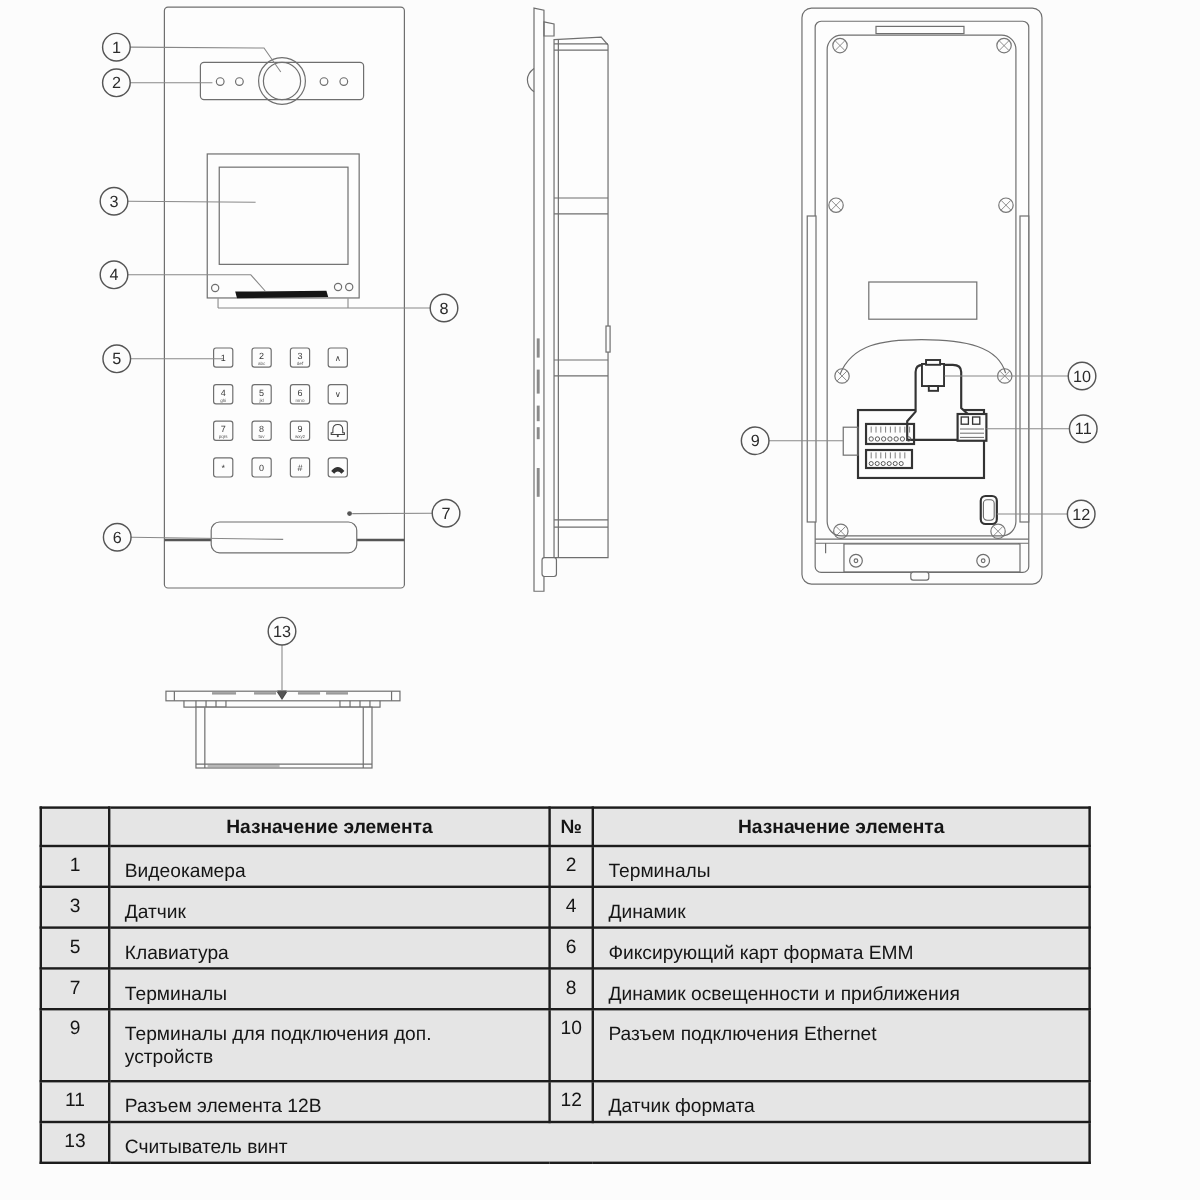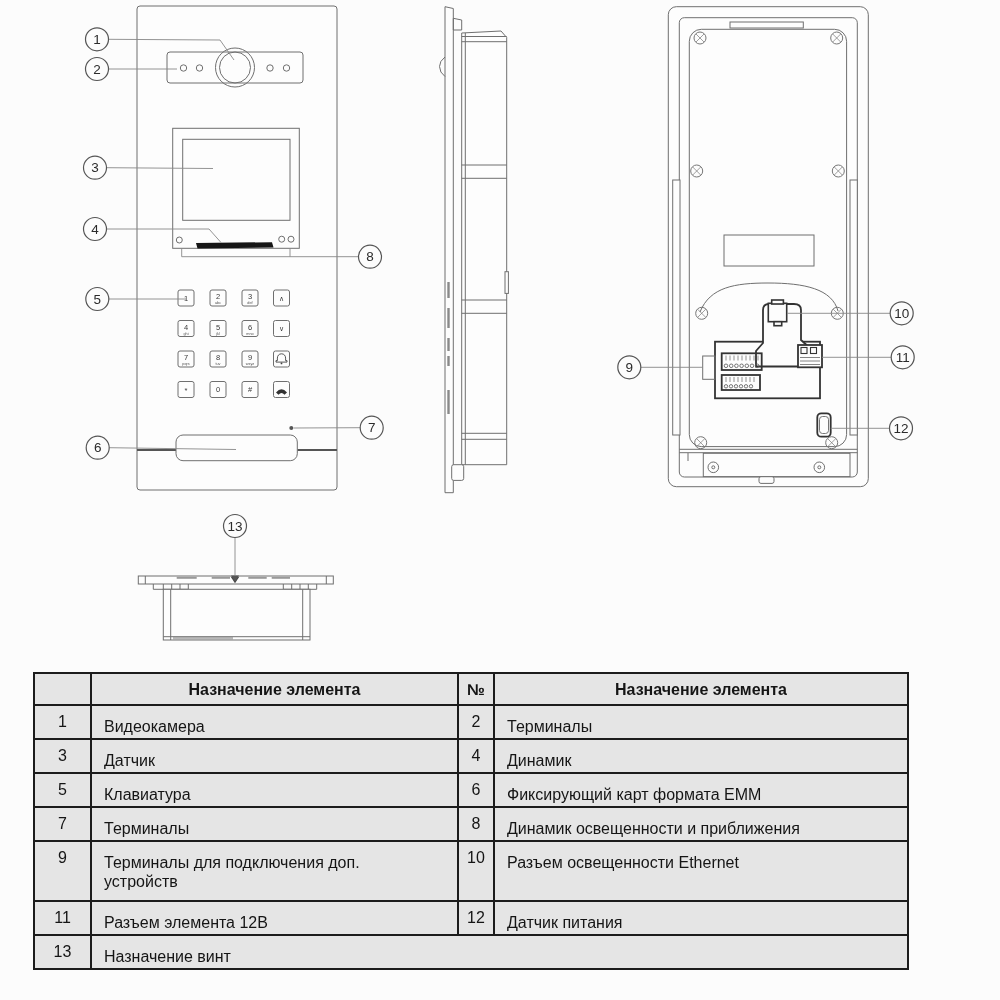"Разъем освещенности Ethernet" td.txt { text: освещенности -> подключения }
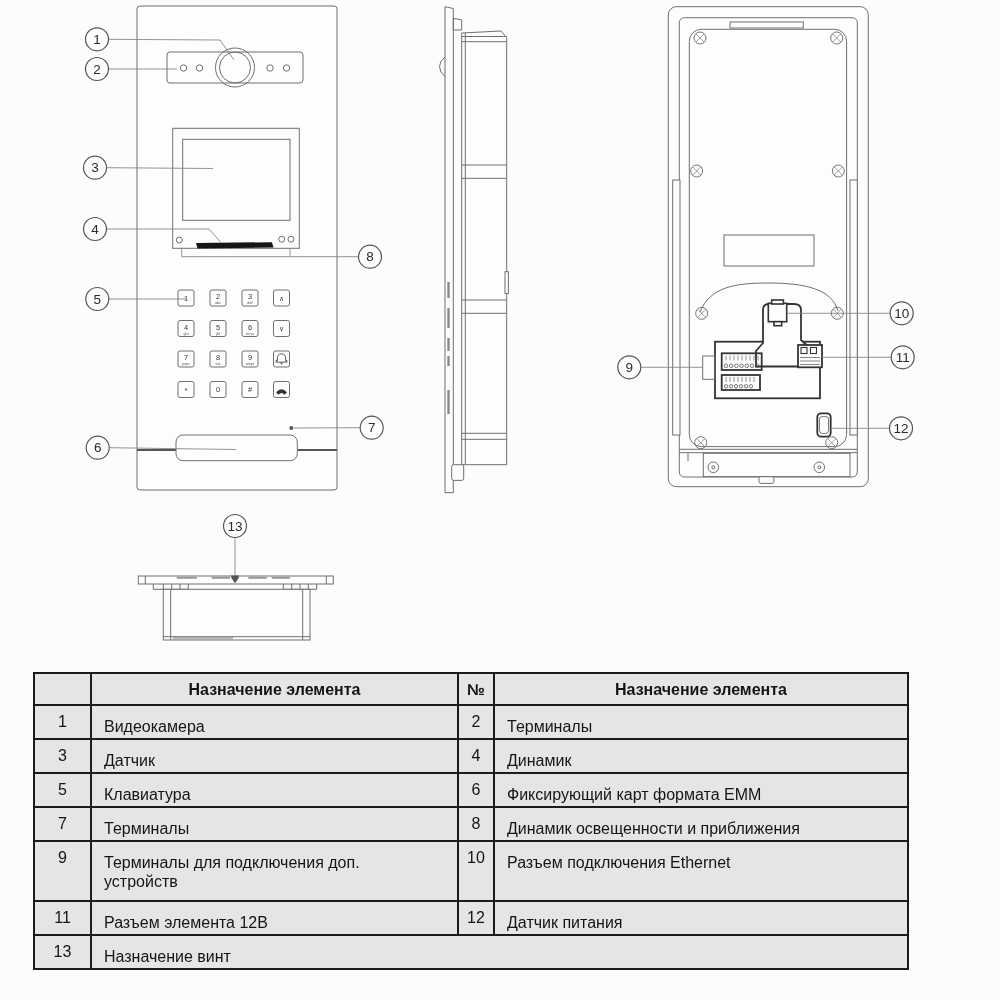"Датчик питания" td.txt { text: питания -> формата }
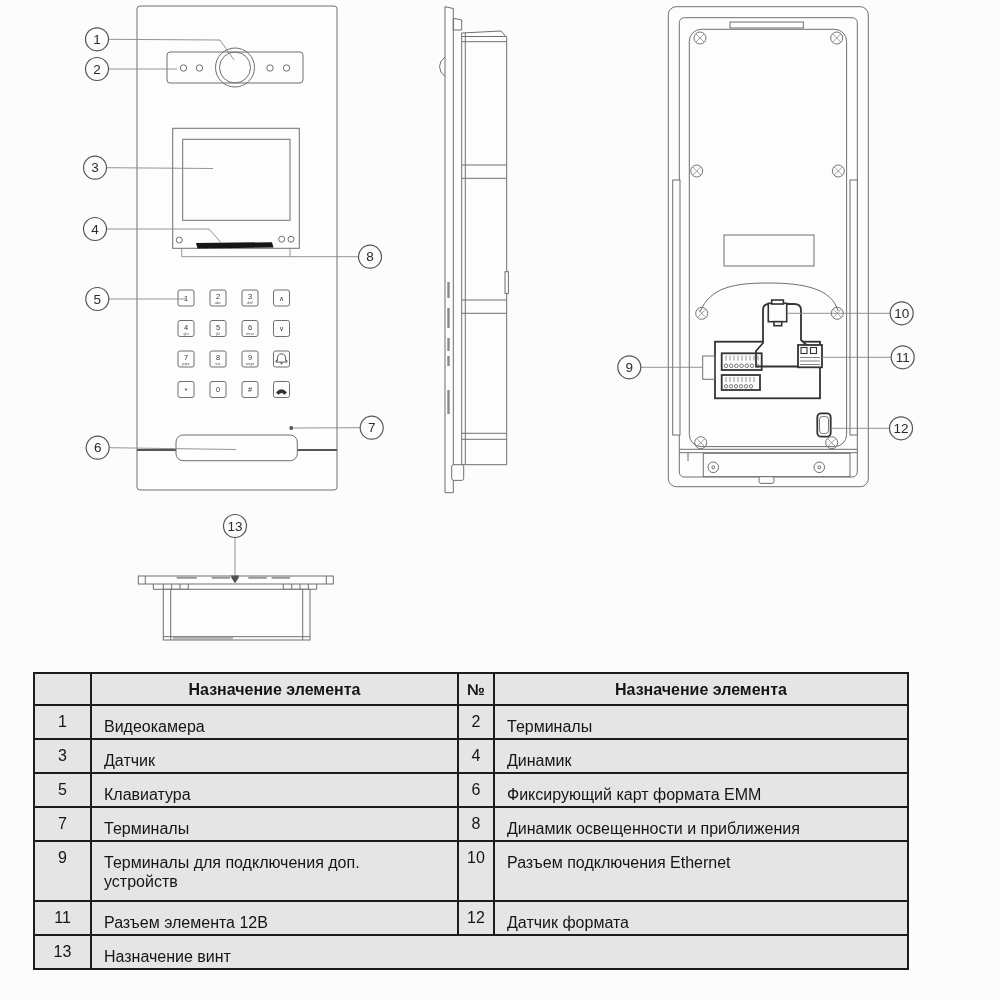"Назначение винт" td.txt { text: Назначение -> Считыватель }
